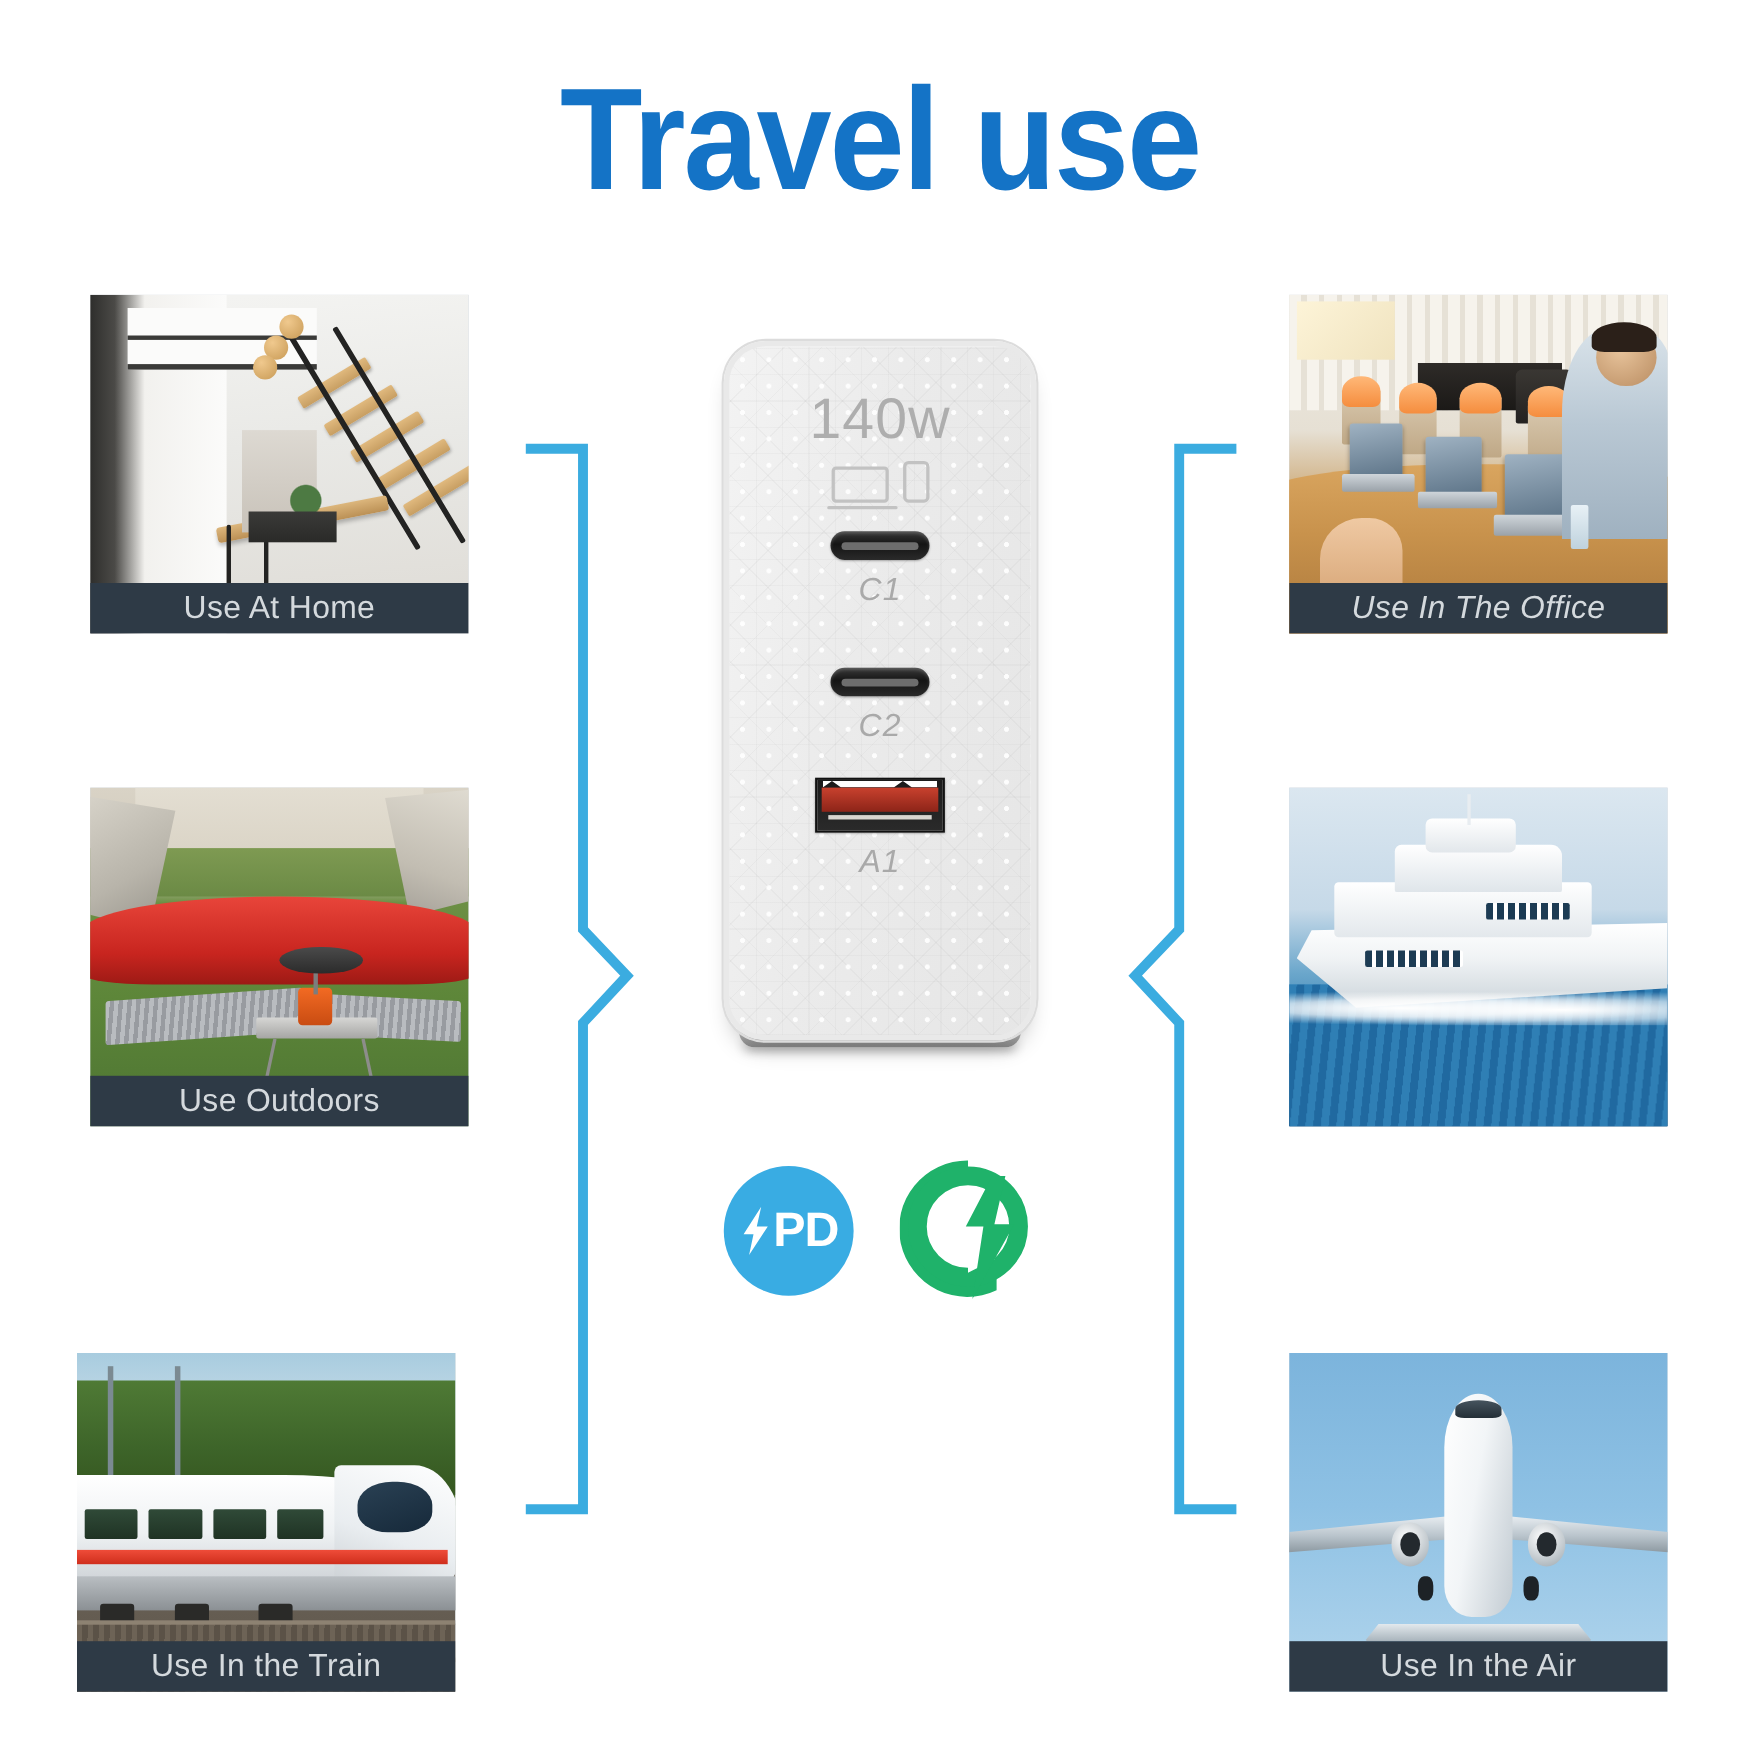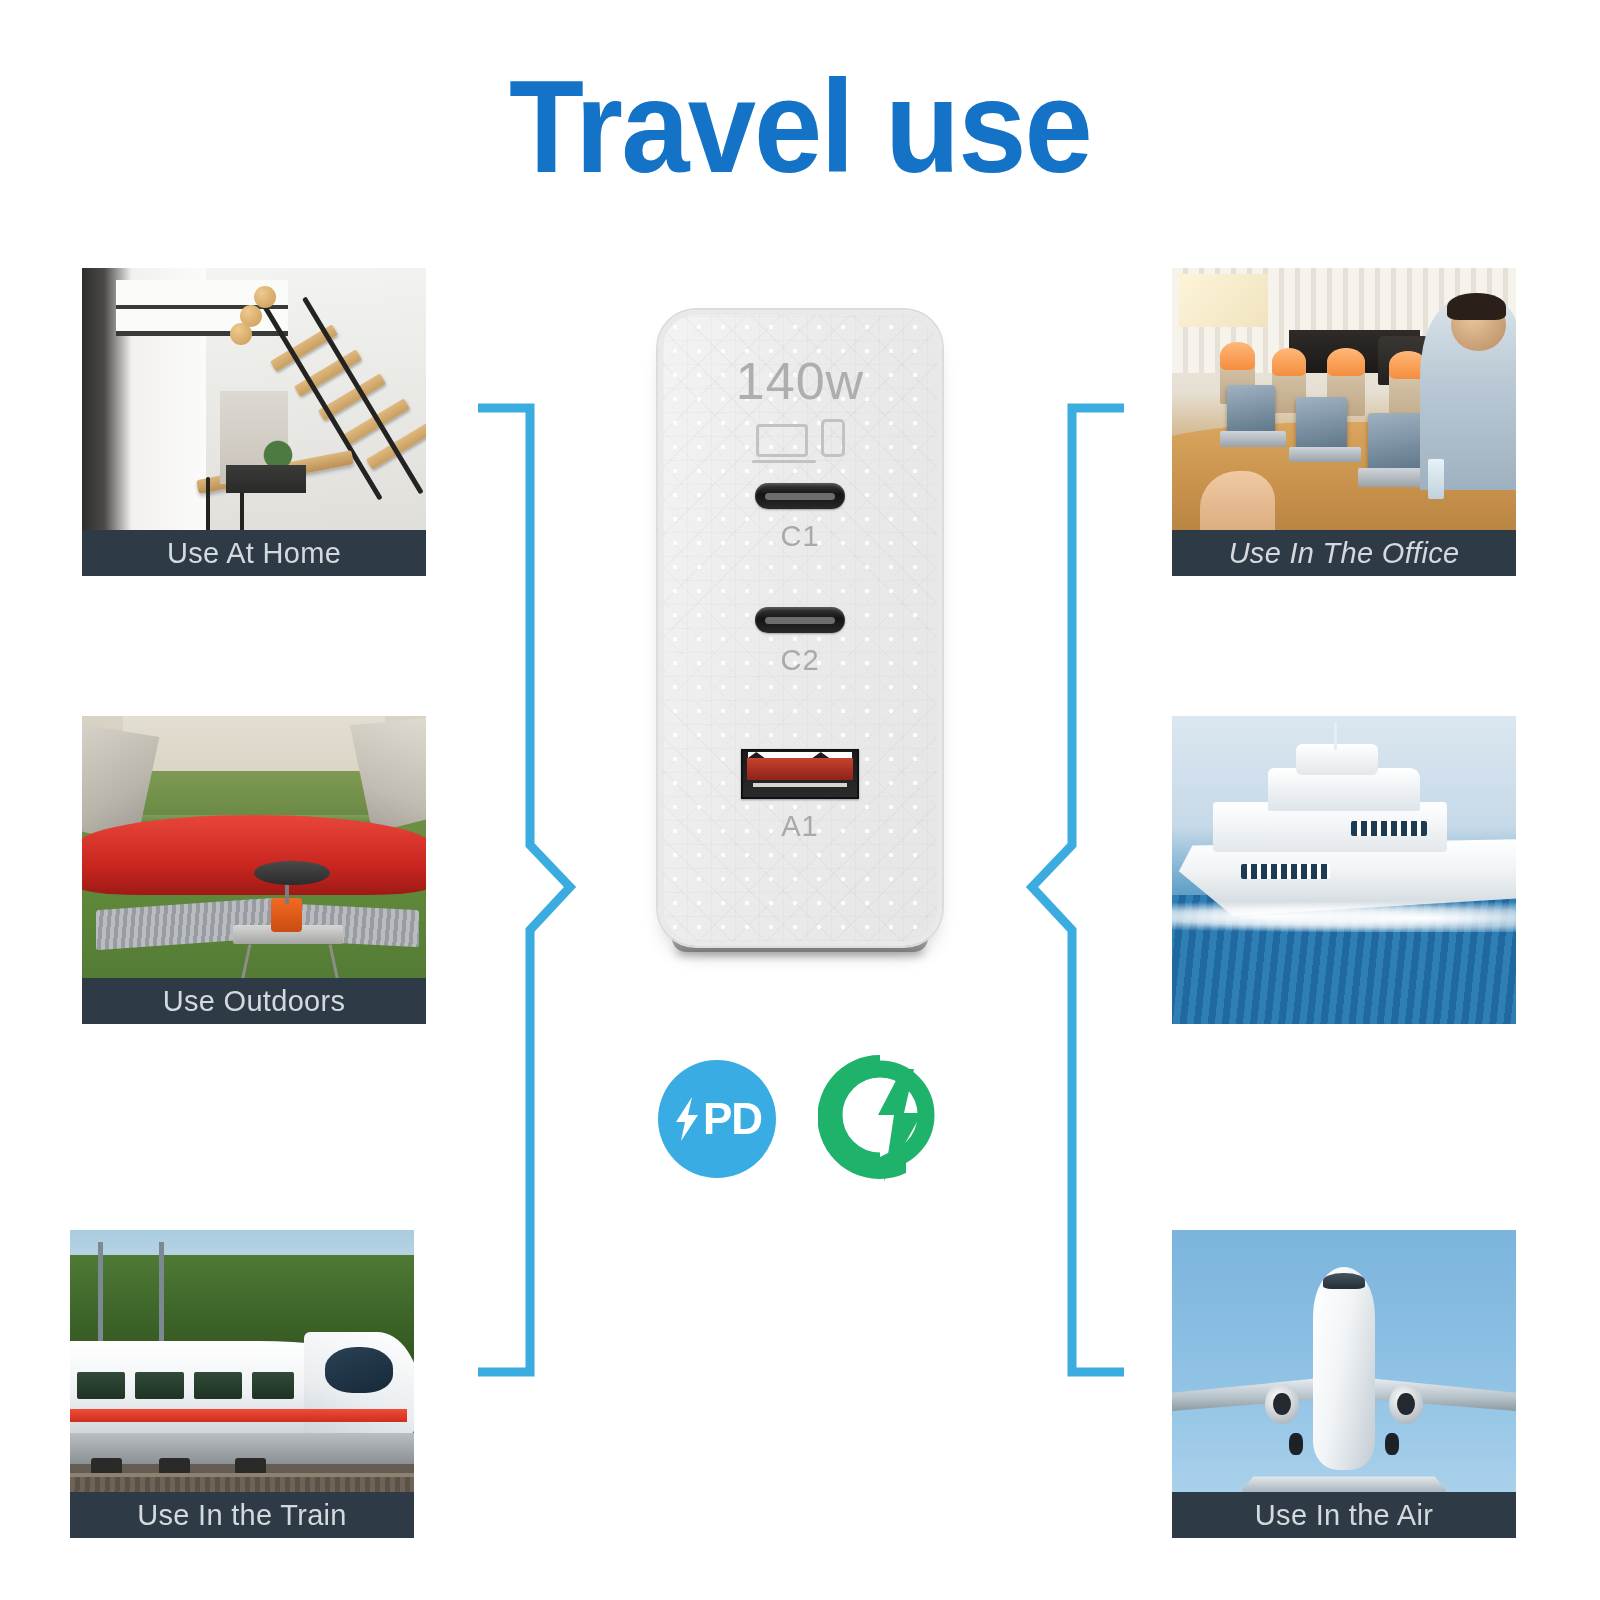"C1" .port-label { font-style: none -> italic }
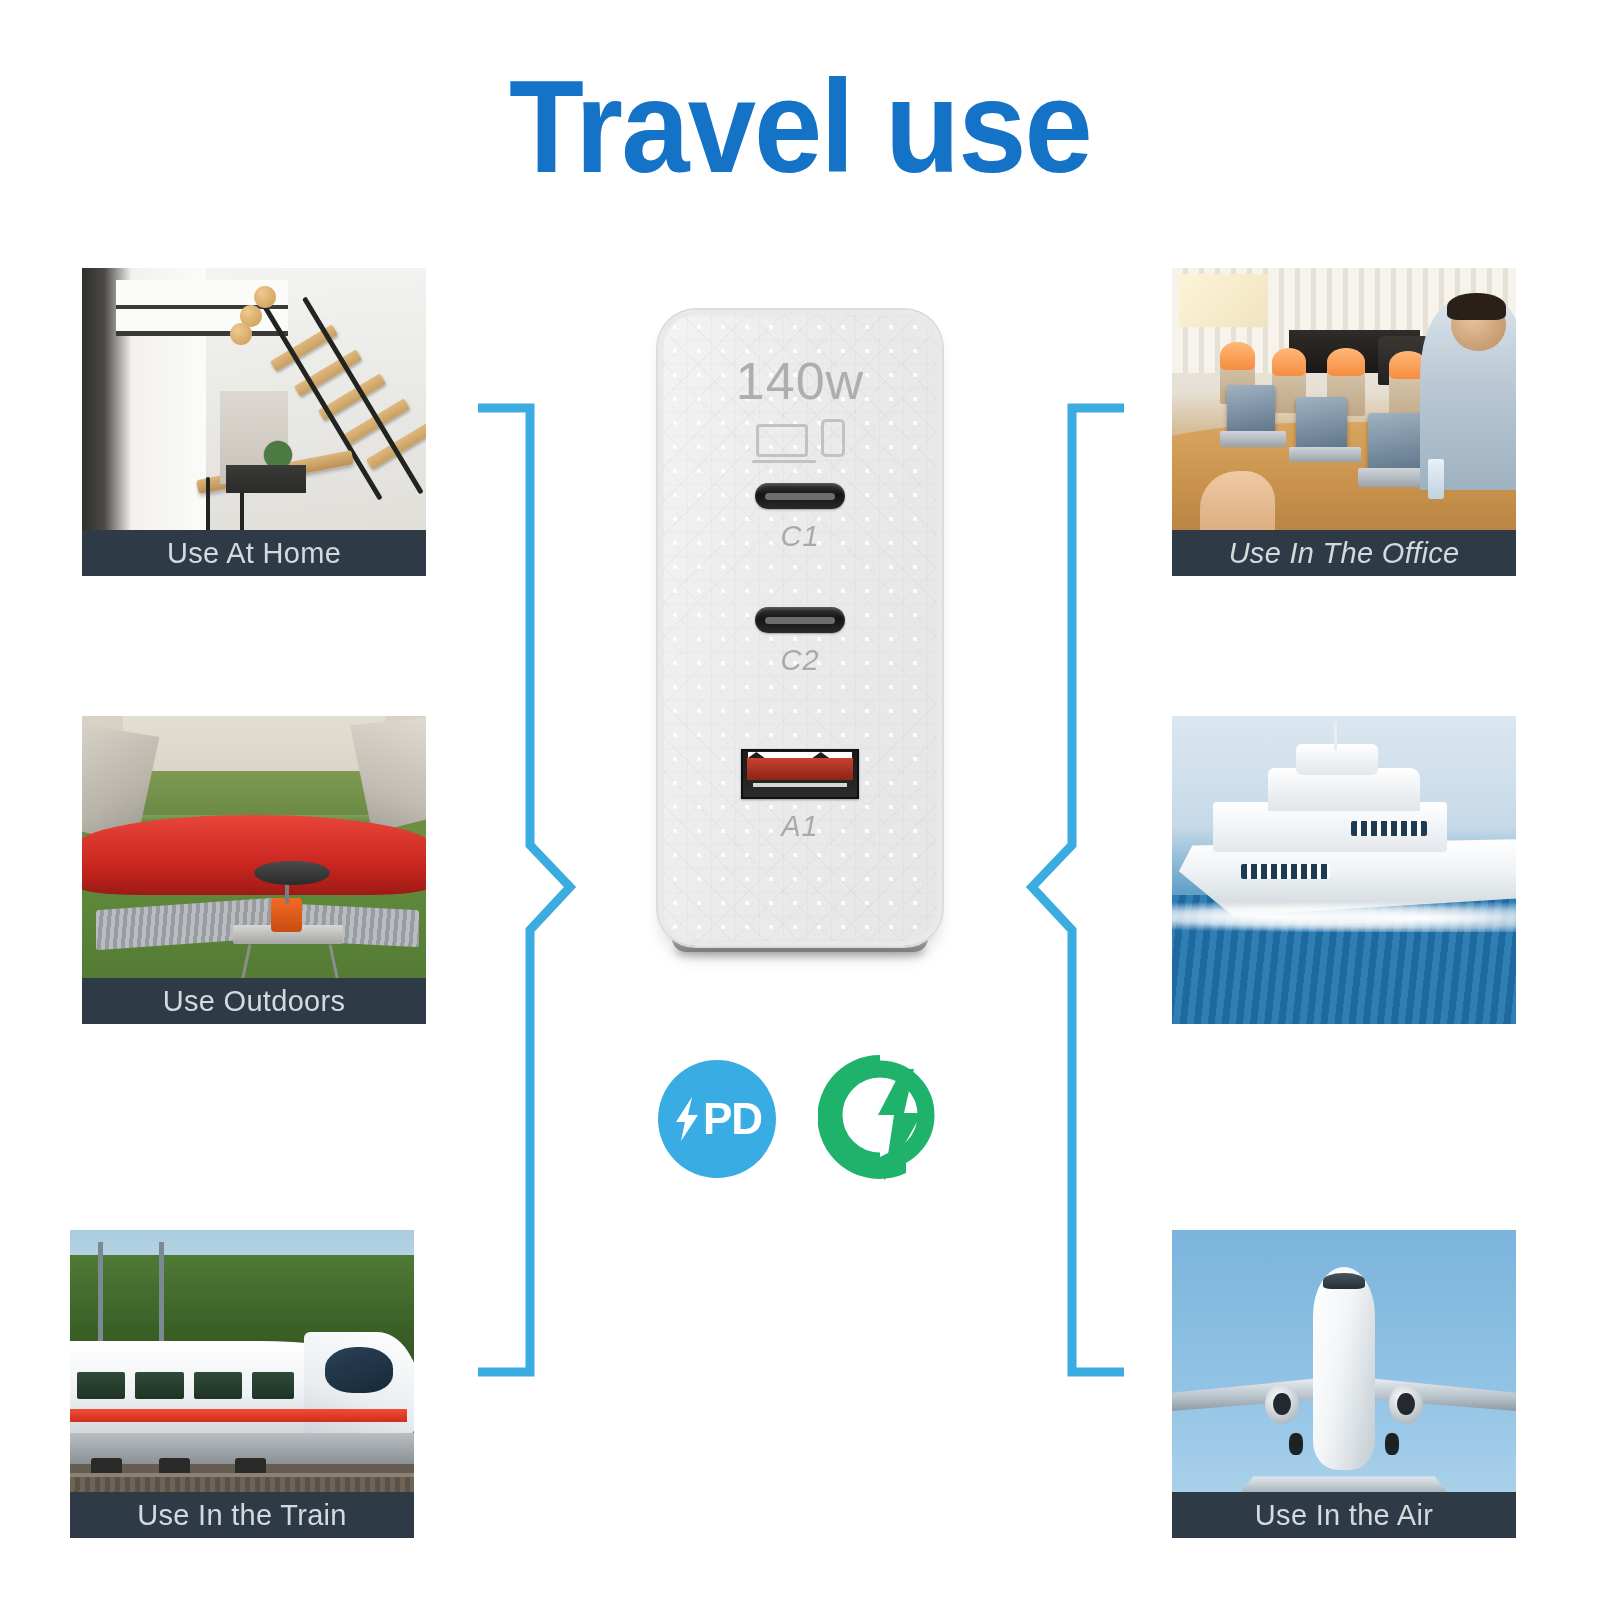"A1" div.port-group { top: 434px -> 392px }
